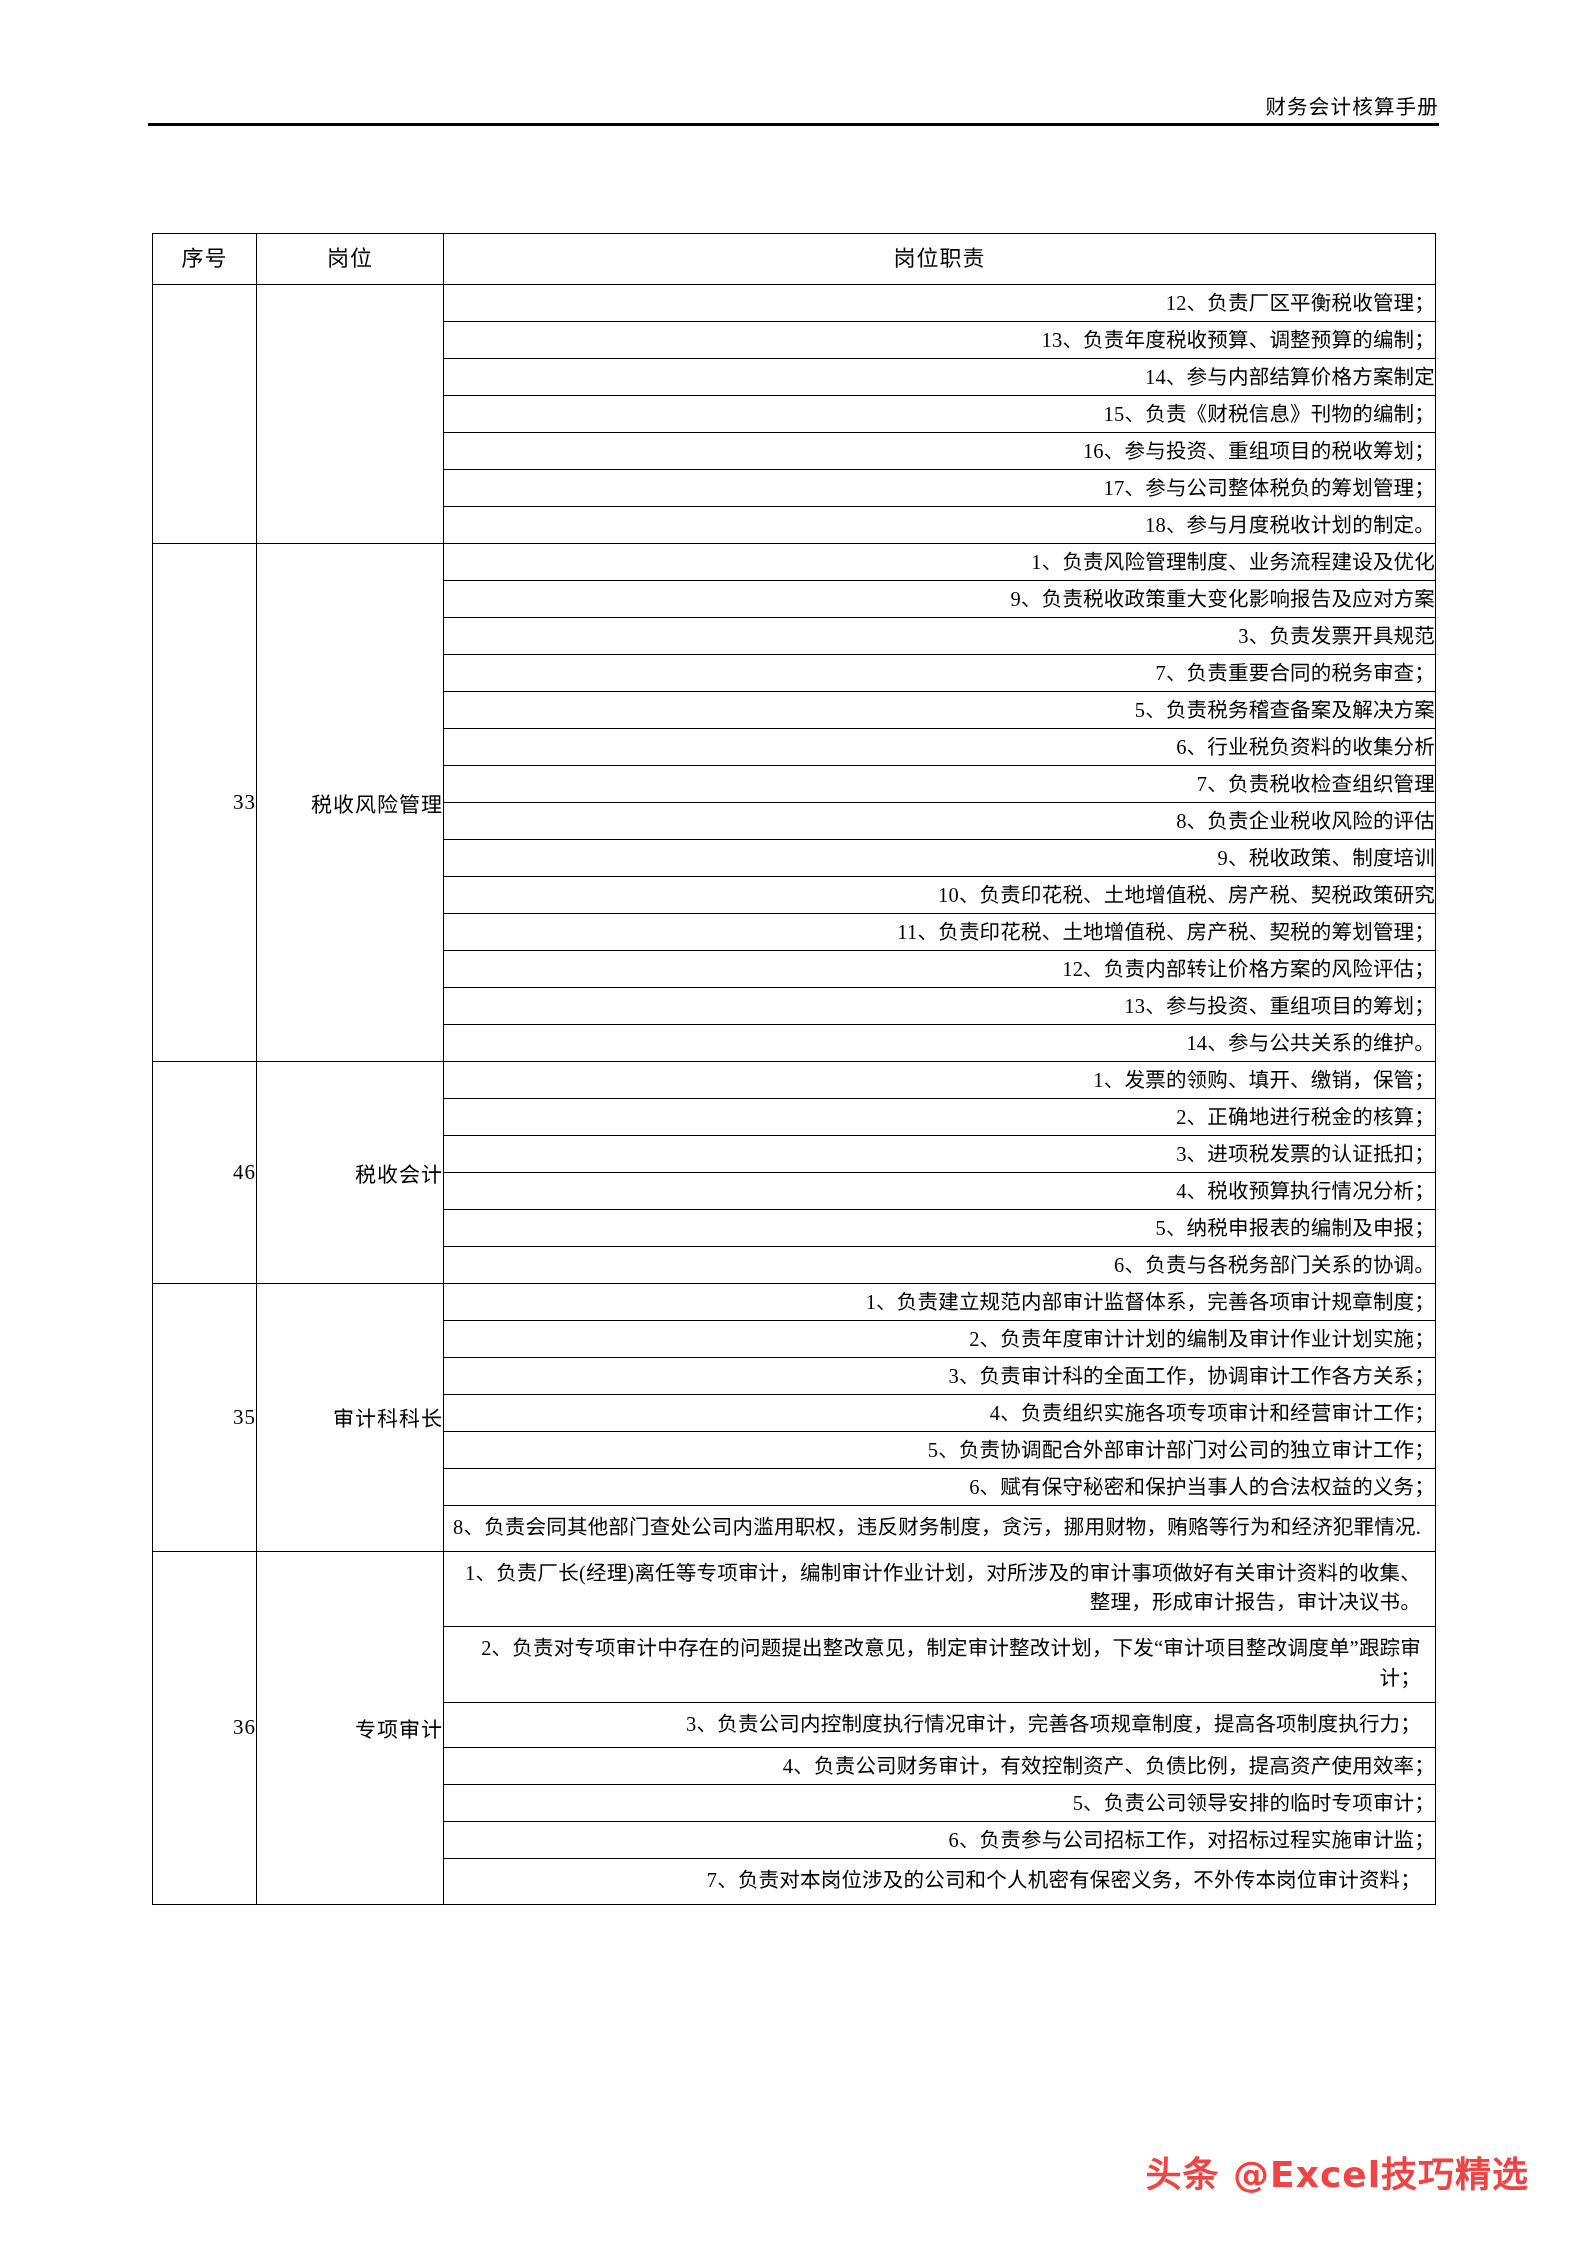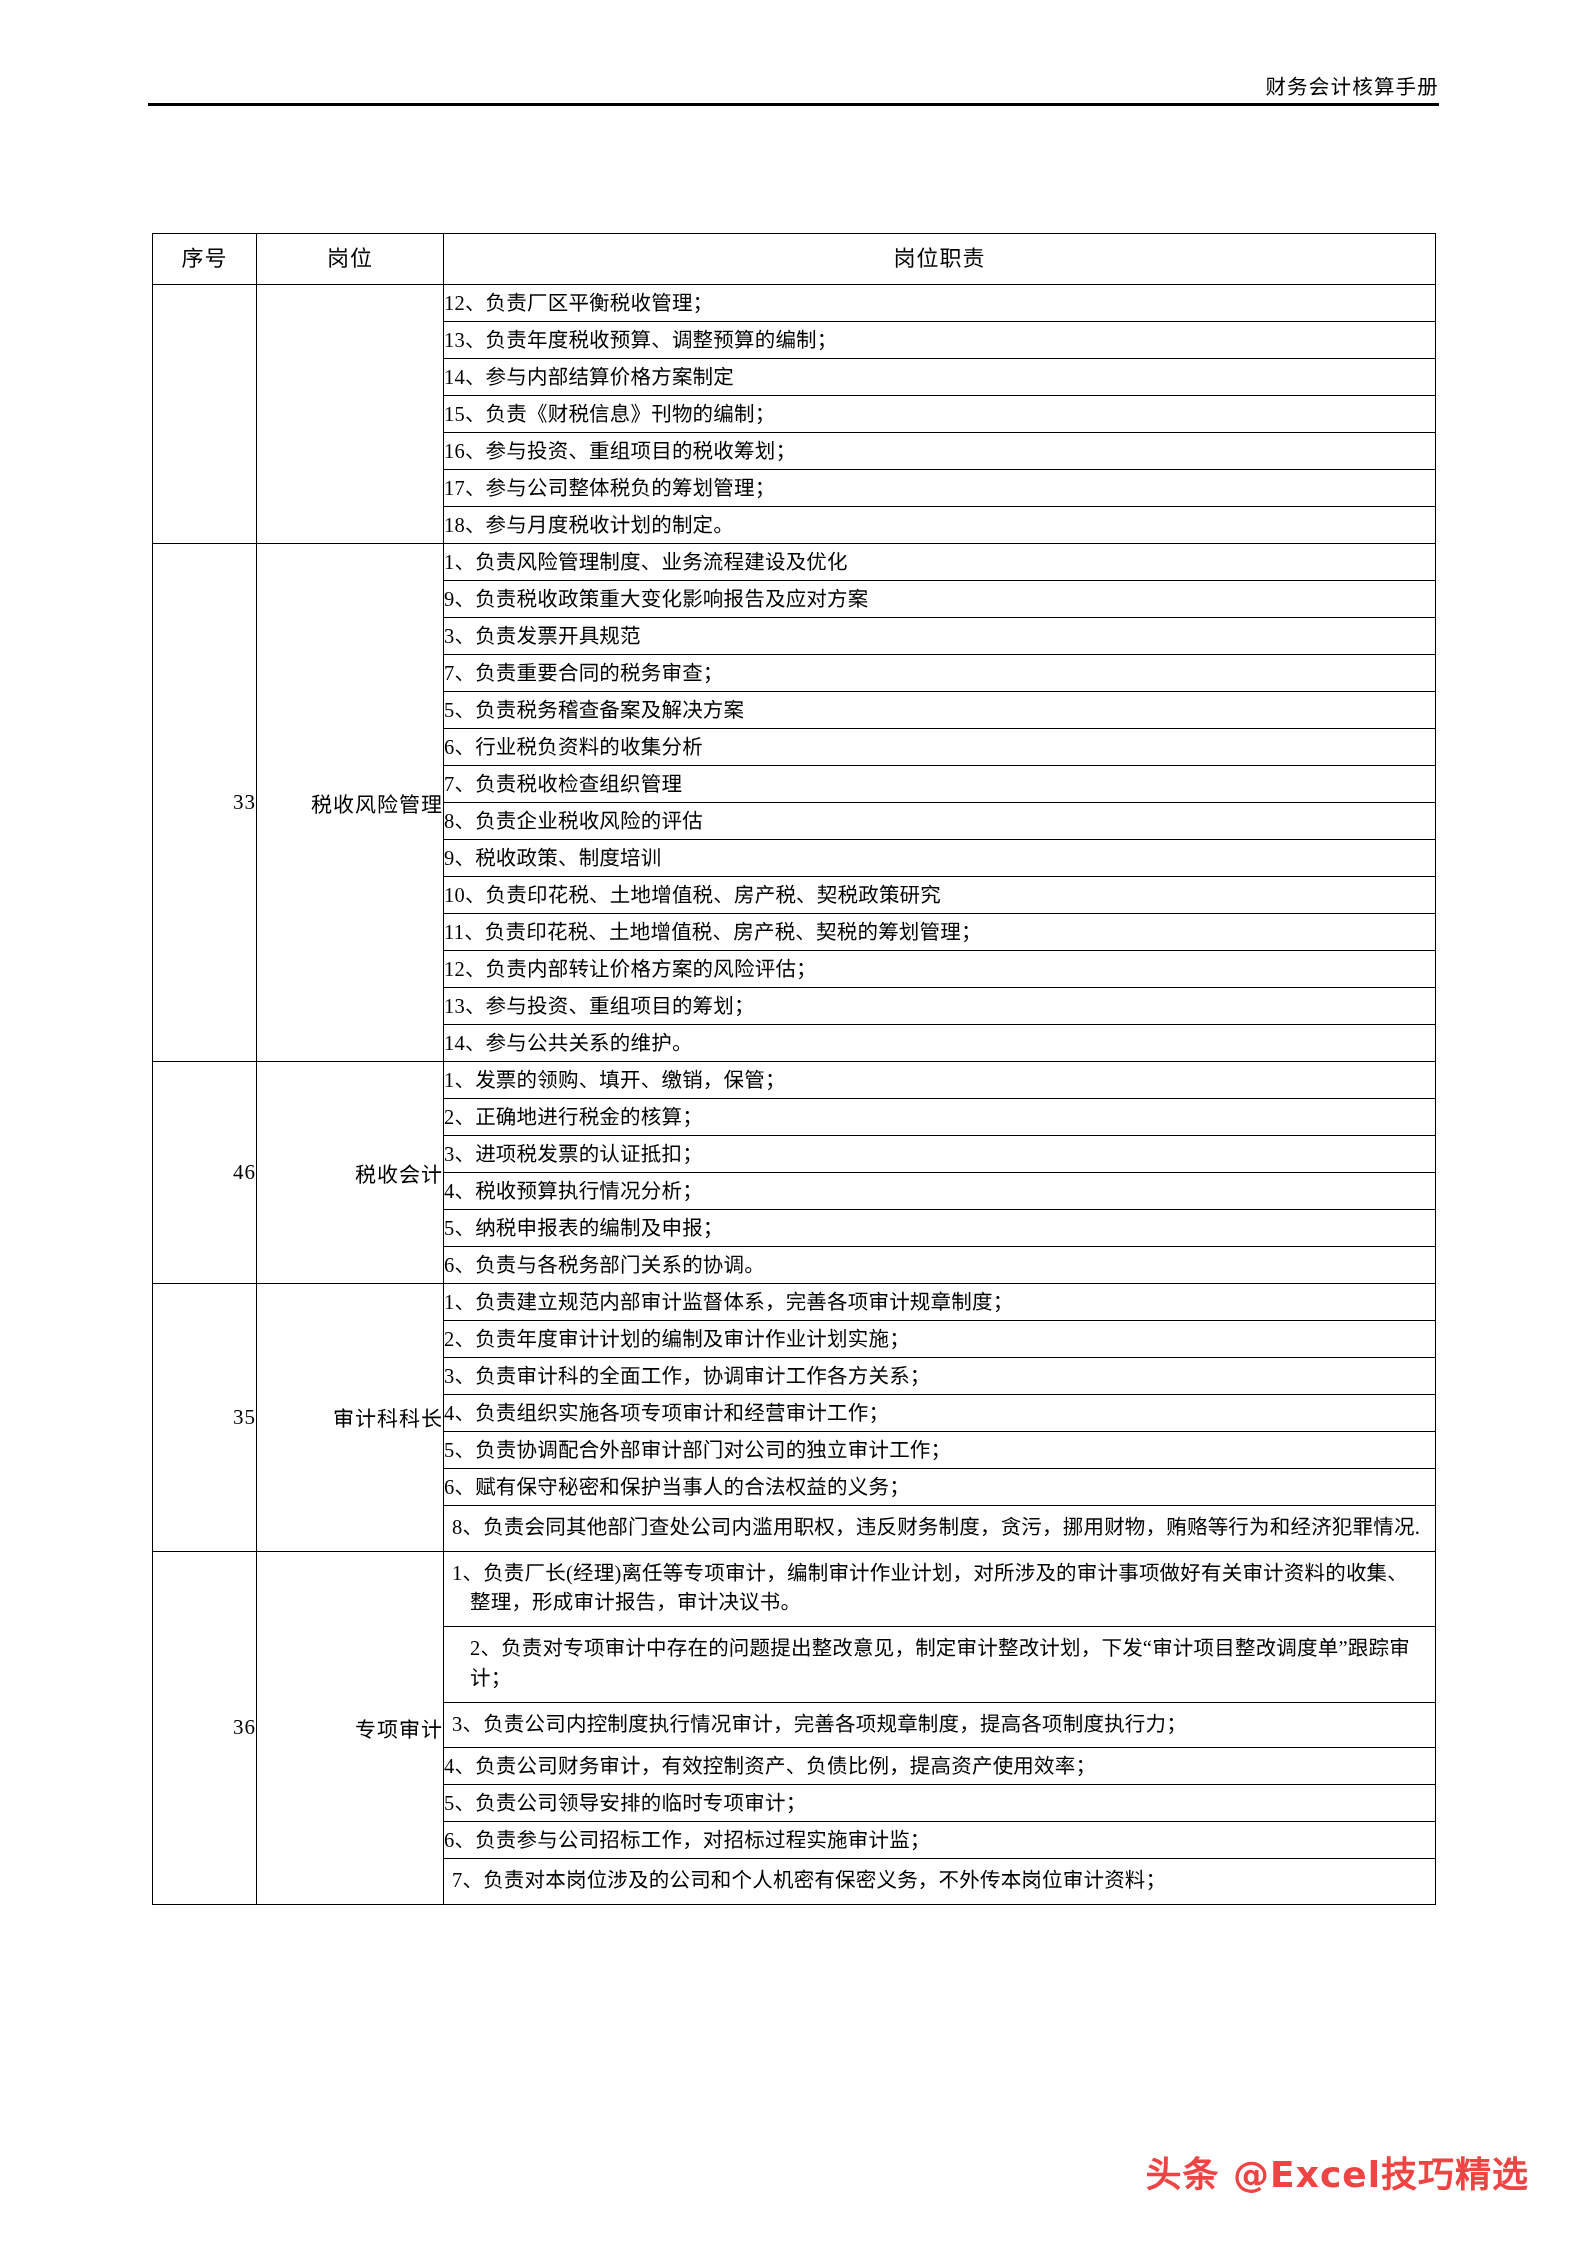"财务会计核算手册" .doc-header { top: 66px -> 86px }
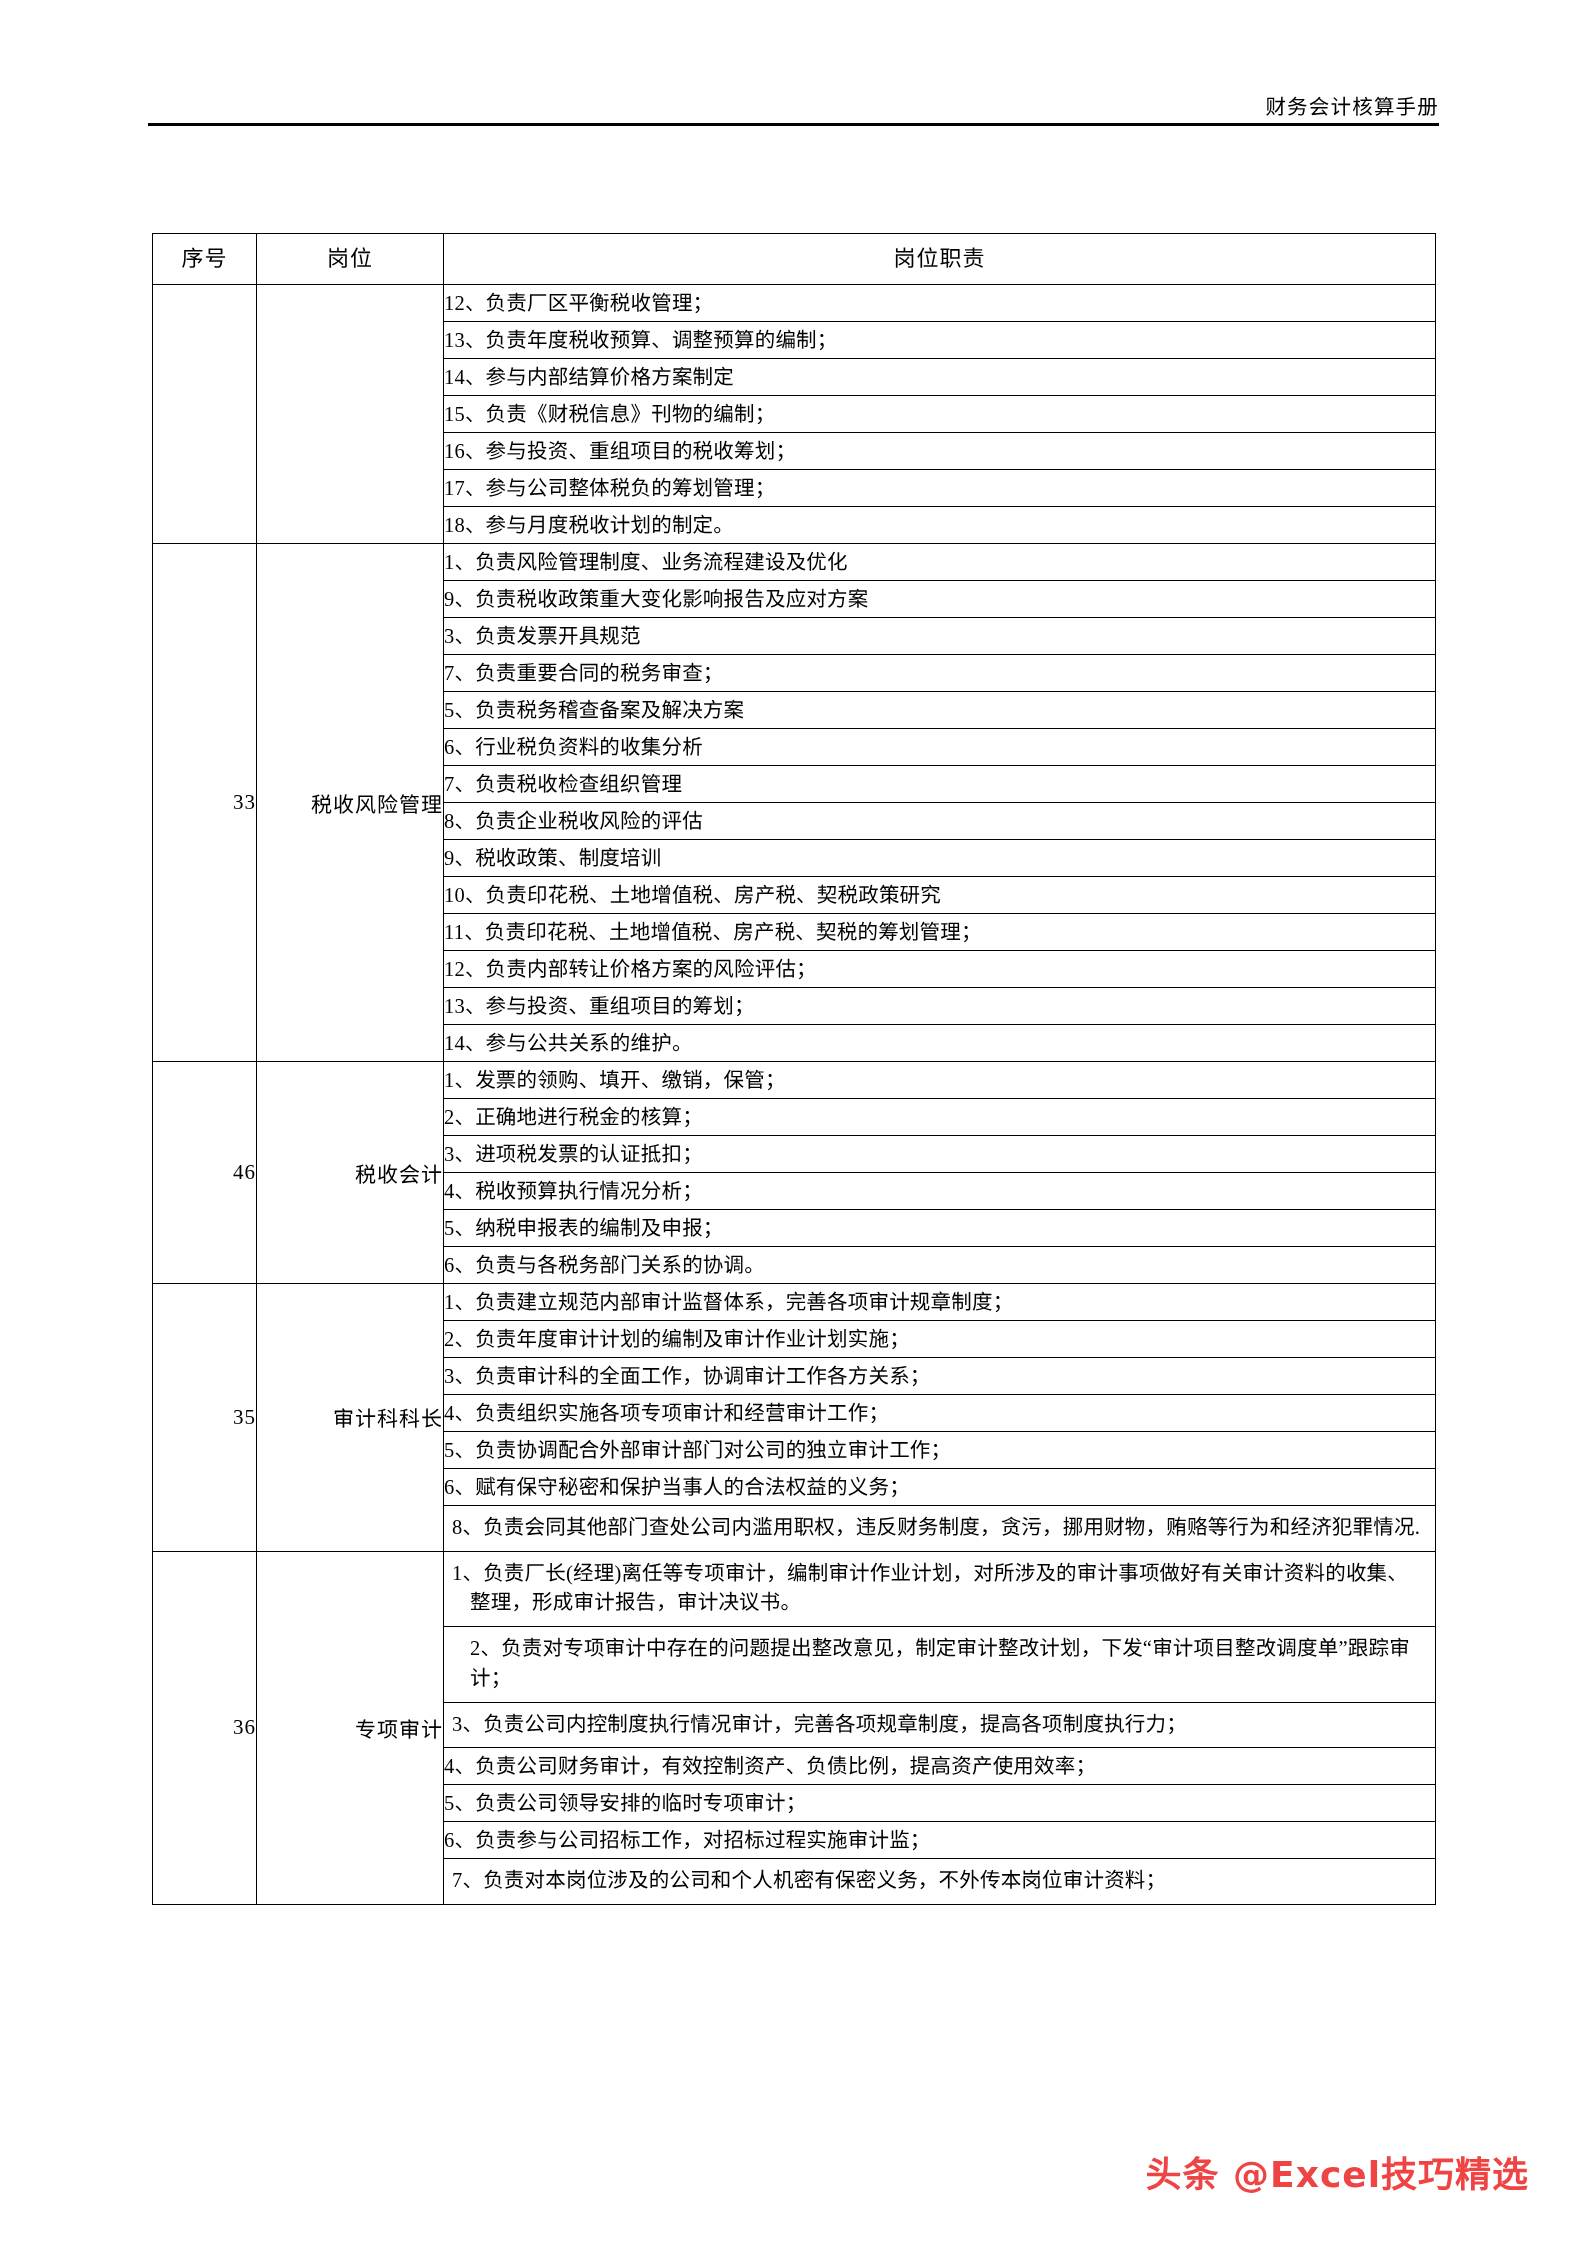"12、负责厂区平衡税收管理；" .duty-cell { text-align: left -> right }
